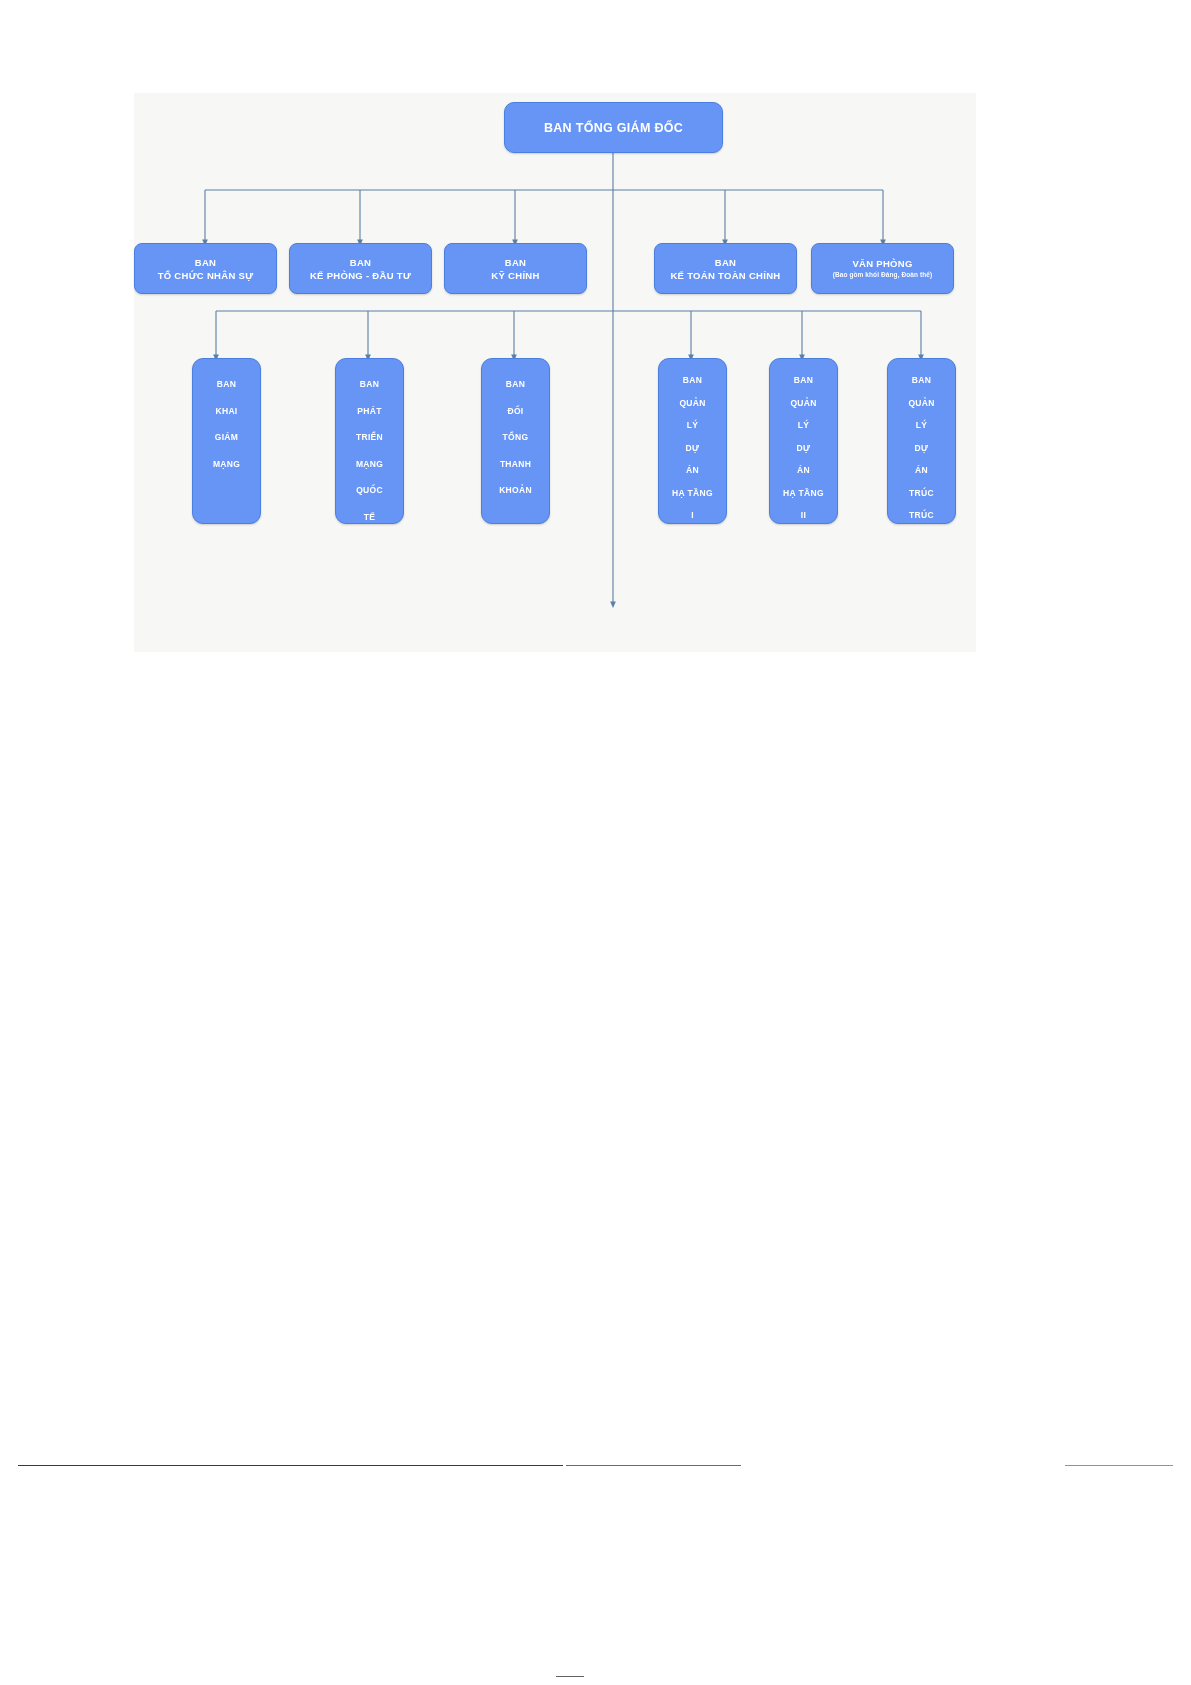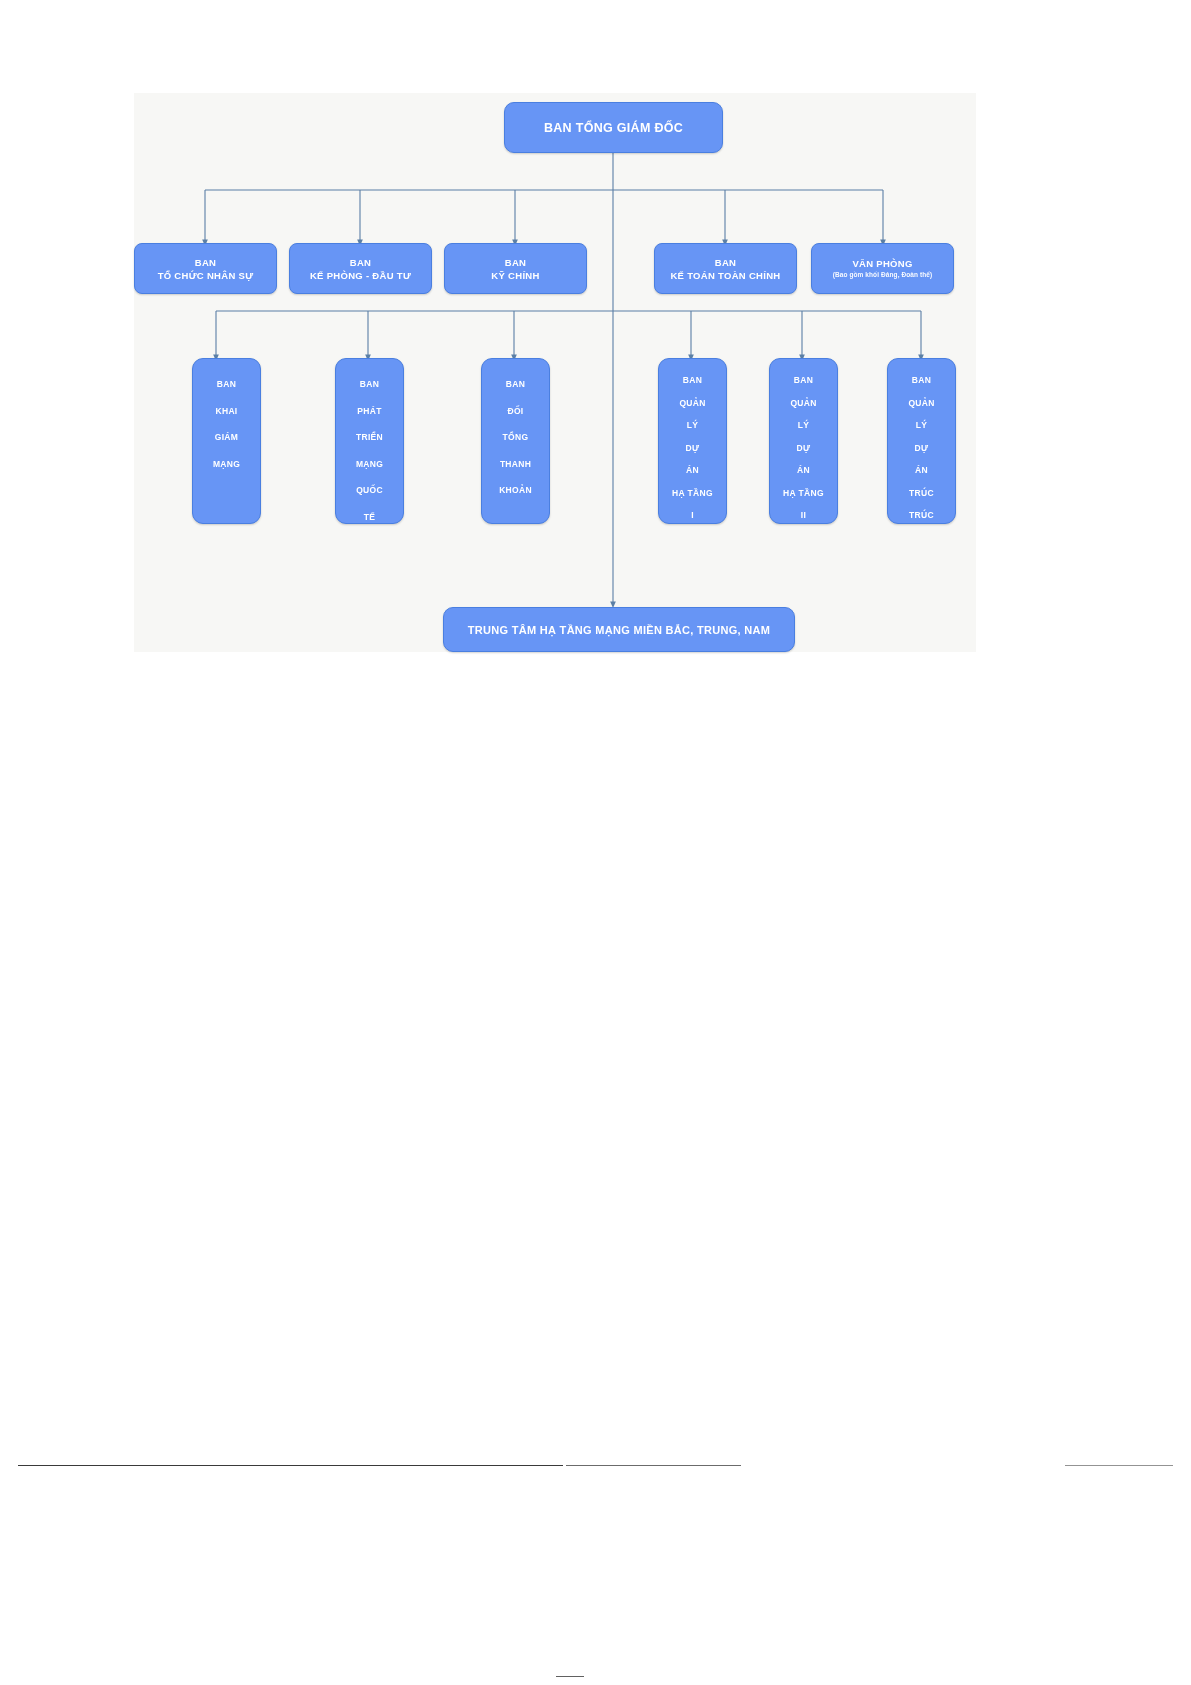"TRUNG TÂM HẠ TẦNG MẠNG" div.node { html: <div> <span>TRUNG TÂM HẠ TẦNG MẠNG MIỀN BẮC, TRUNG, NAM</span> </div> -> none }
